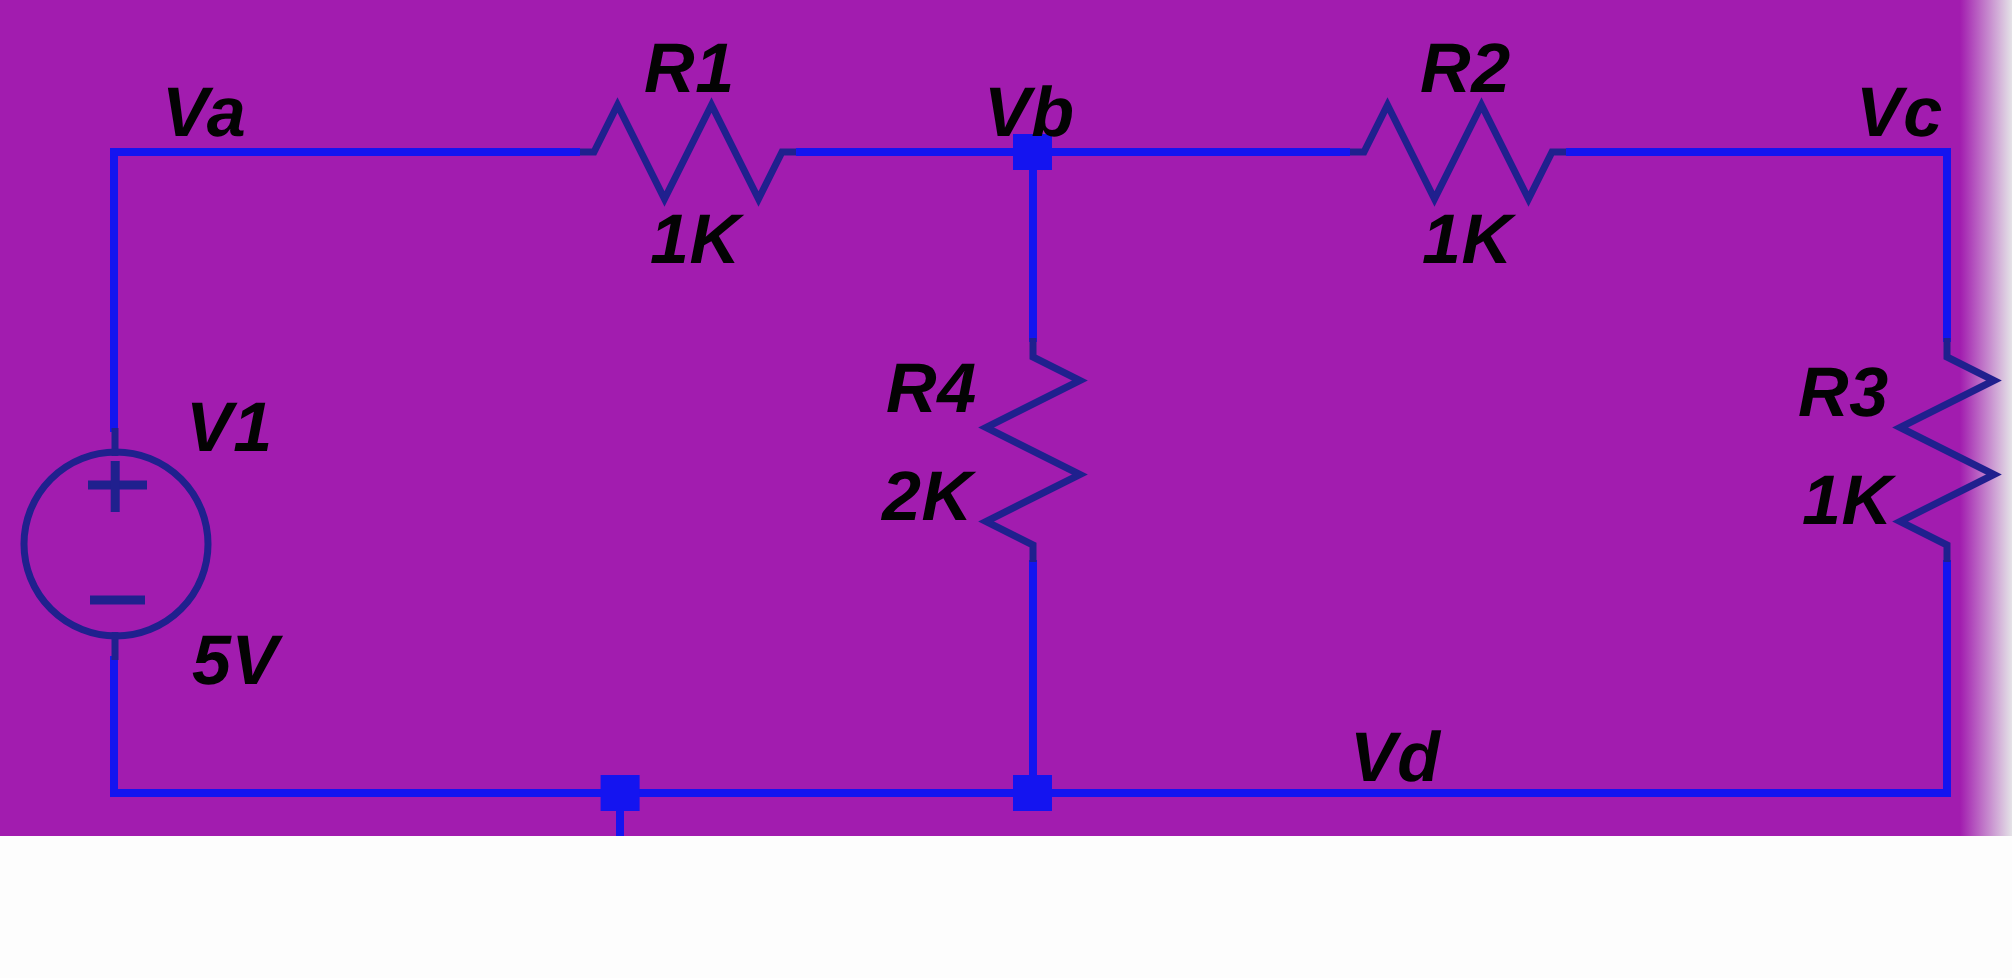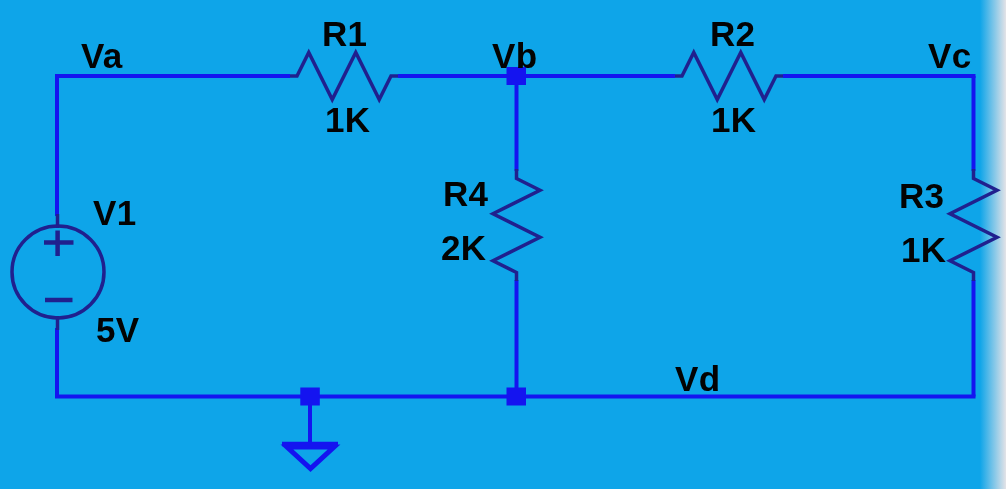"Va" #canvas { background: #0ea5e9 -> #a21caf; font-style: none -> italic; height: 489px -> 418px }
